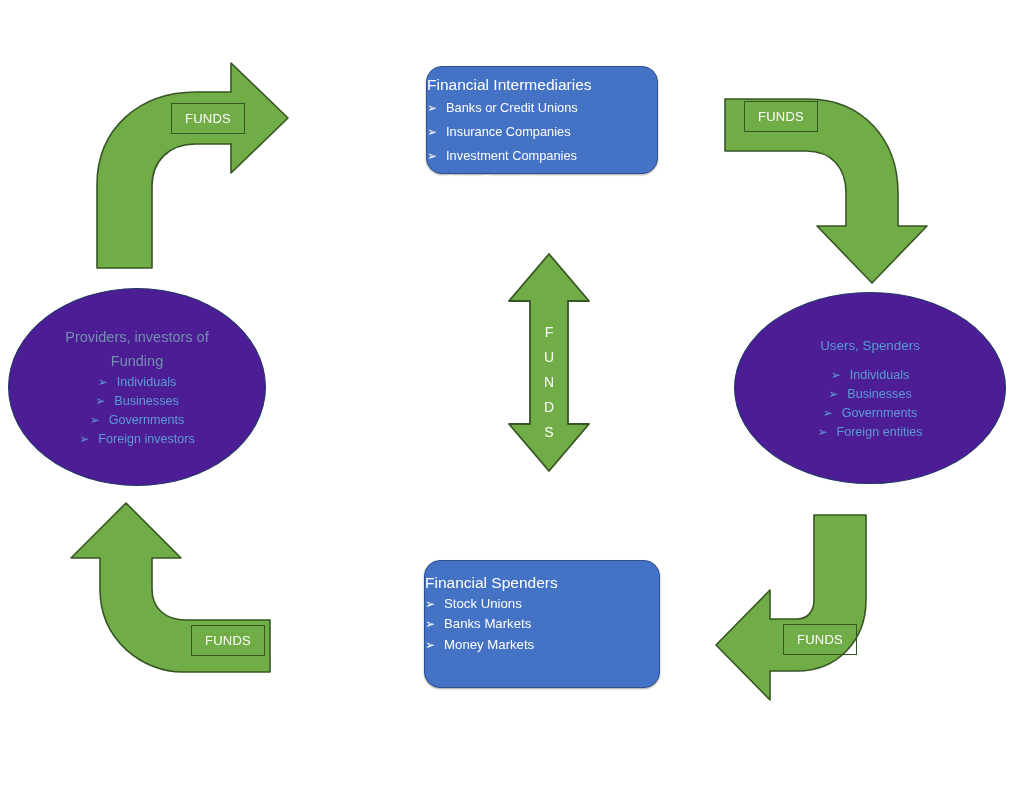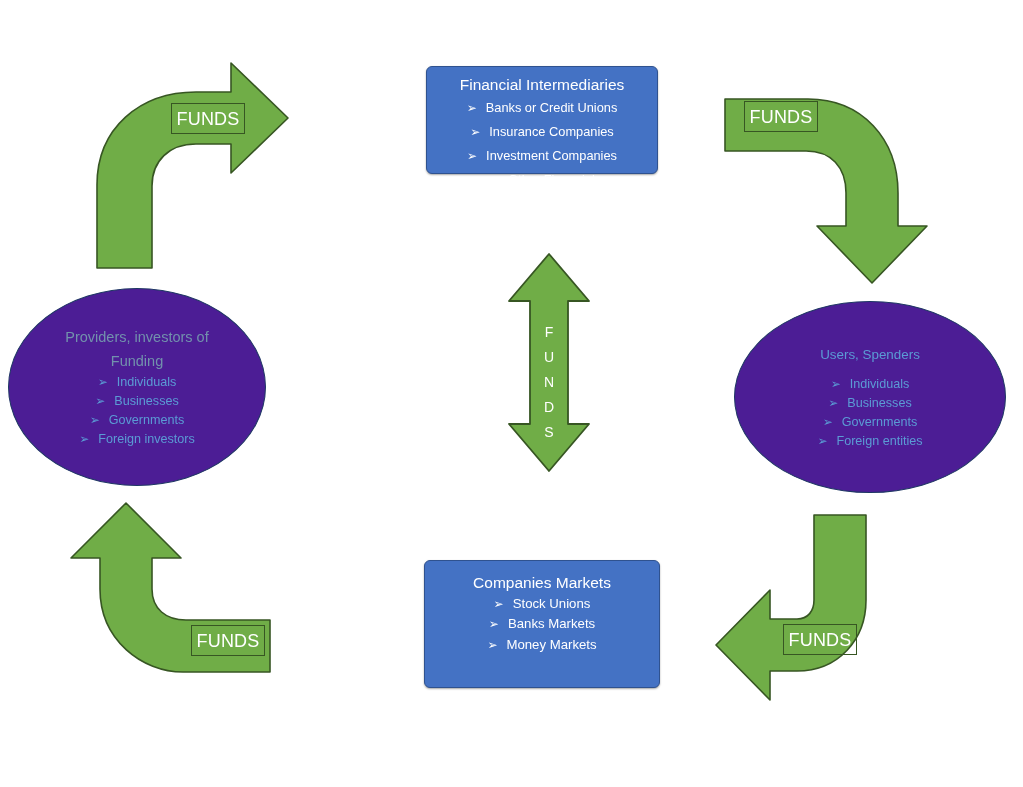"Financial Intermediaries" .node-box { border-radius: 6px -> 16px; text-align: center -> none }
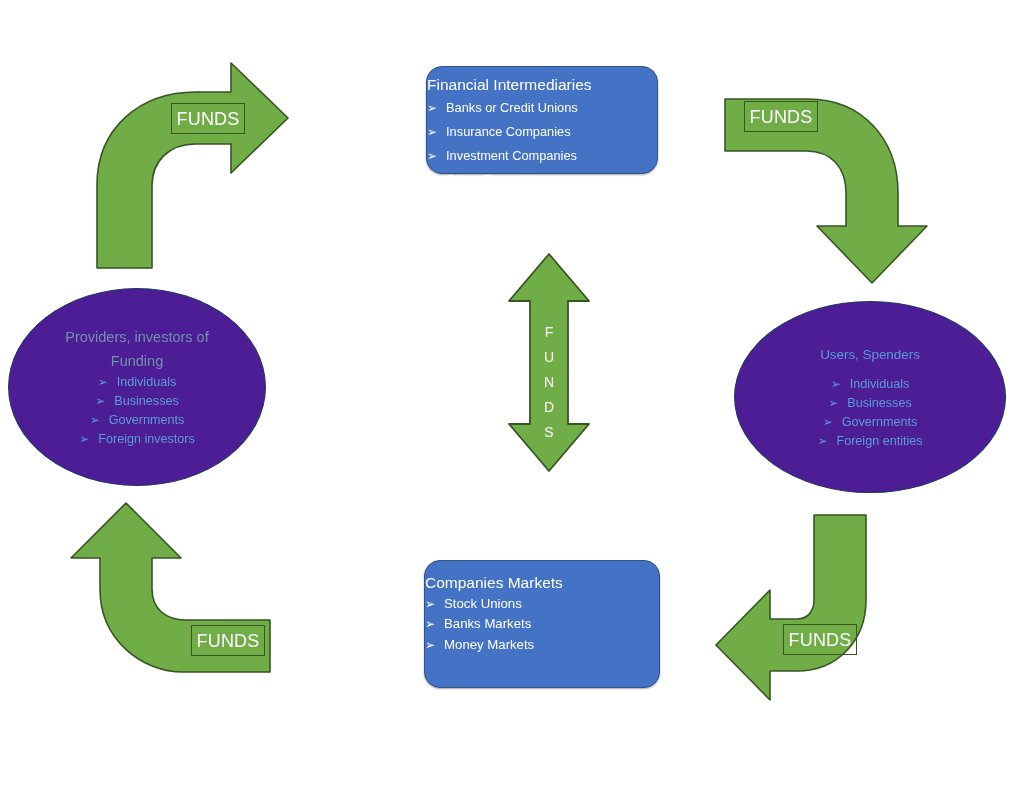"FUNDS" .funds-label { font-size: 18px -> 13px }
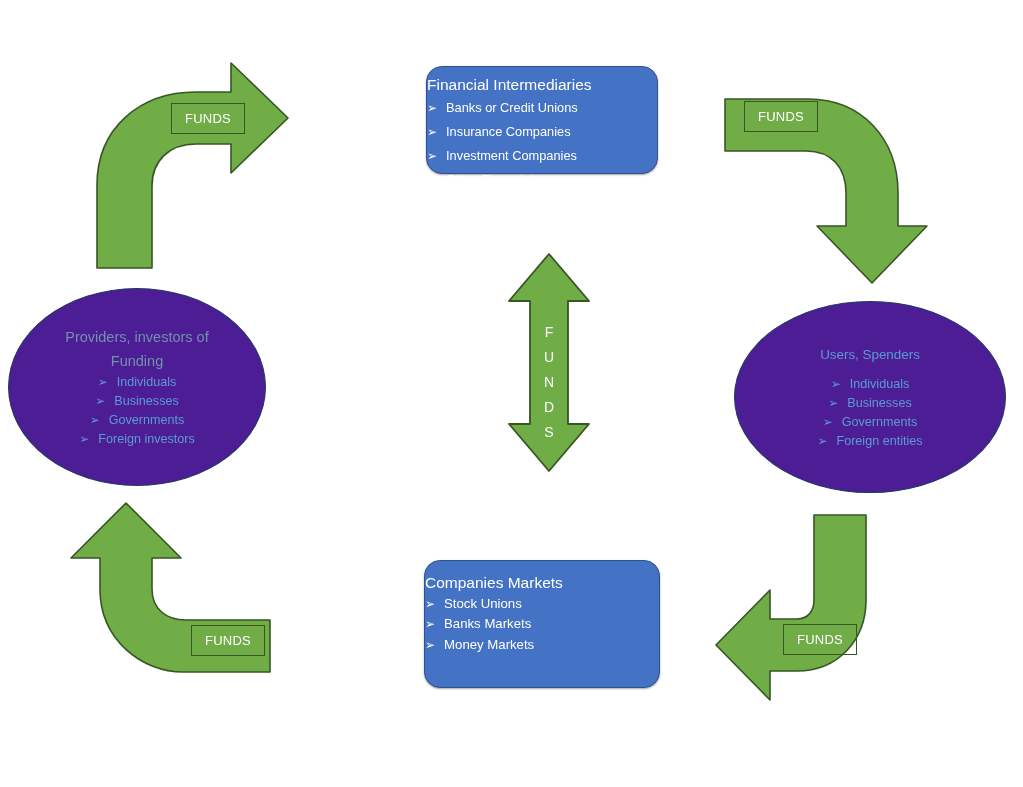"Users, Spenders" div.ellipse { top: 301px -> 292px }
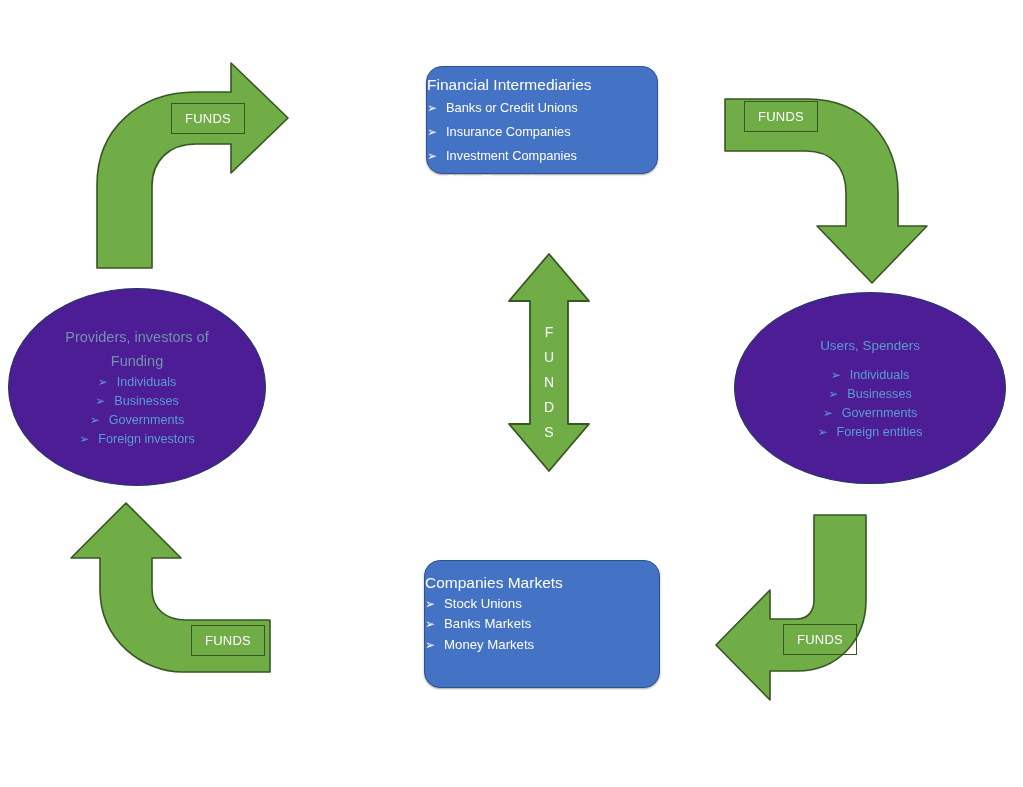"Companies Markets" div.node-title { text: Companies Markets -> Financial Spenders }
